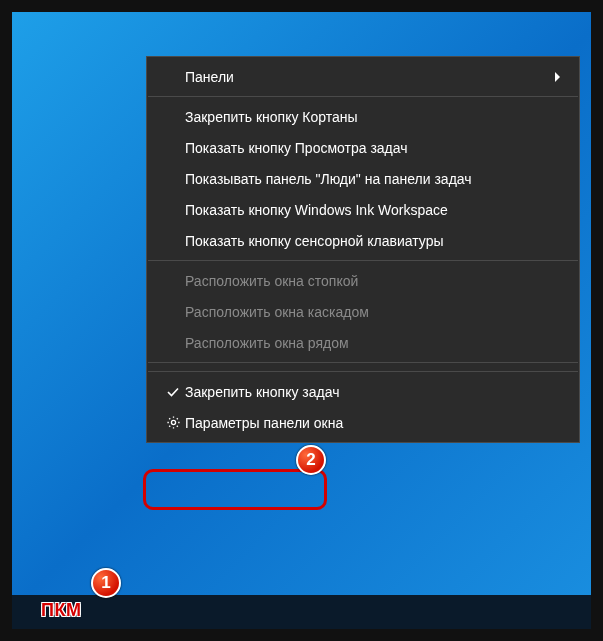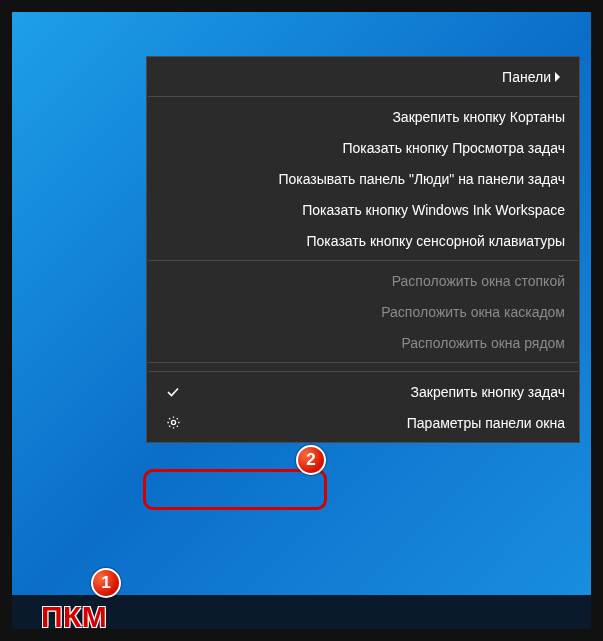"Панели" .menu-item .label { text-align: right -> none }
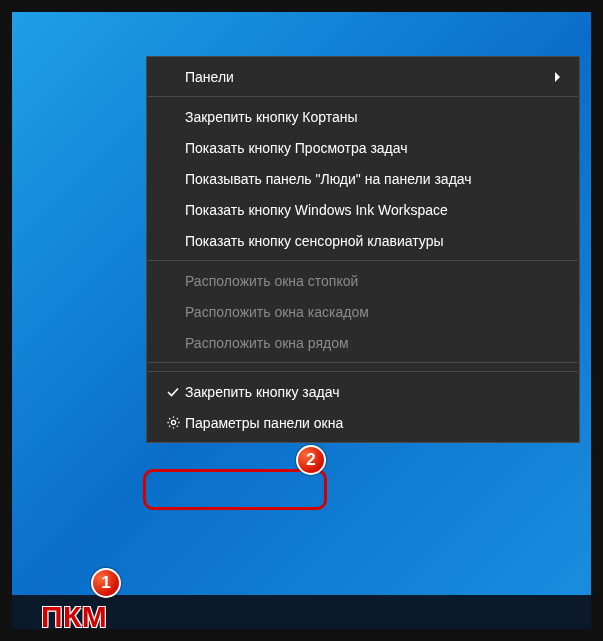"ПКМ" .pkm-label { font-size: 30px -> 18px }
